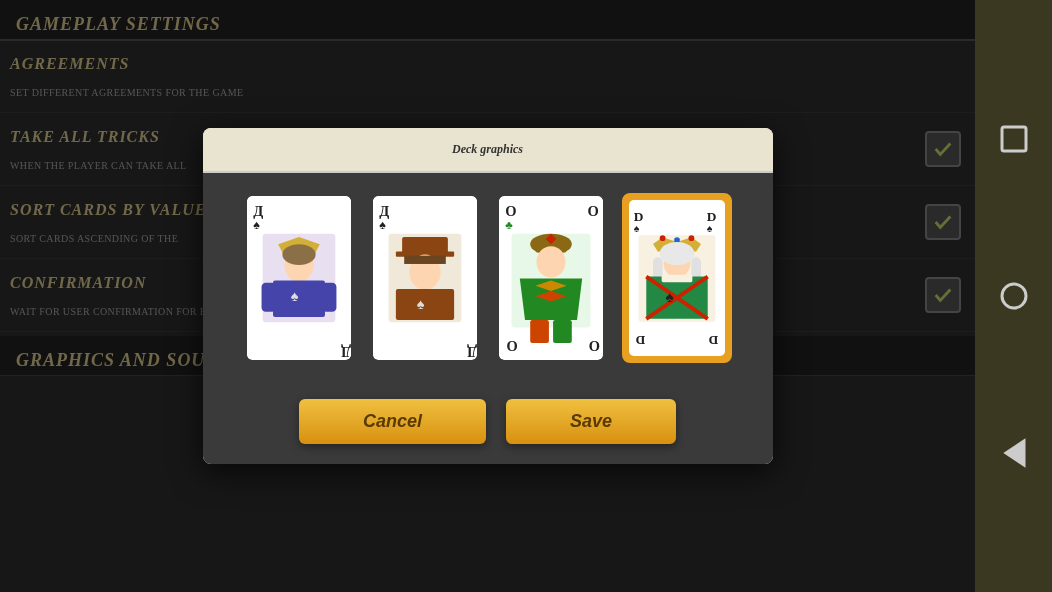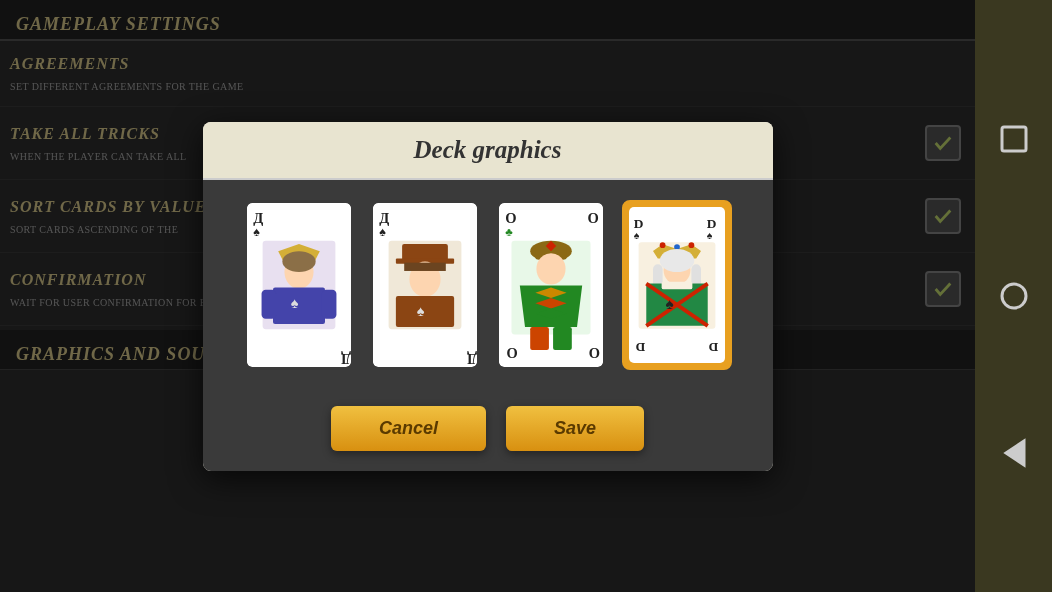"SET DIFFERENT AGREEMENTS FOR THE" .settings-item-desc { margin-top: 8px -> 14px }
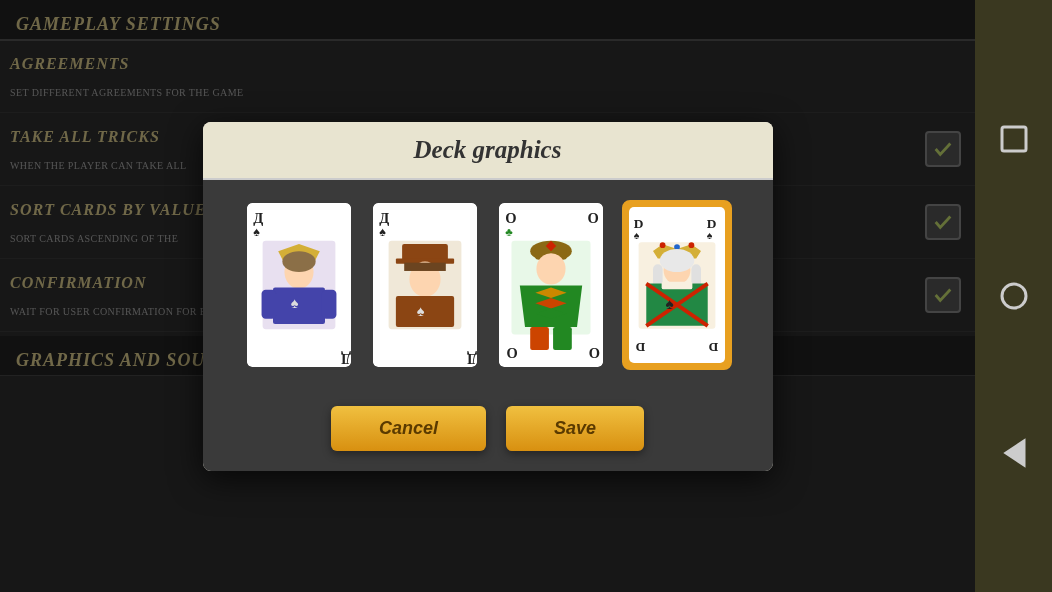"Deck graphics" .modal-title { font-size: 25px -> 12px }
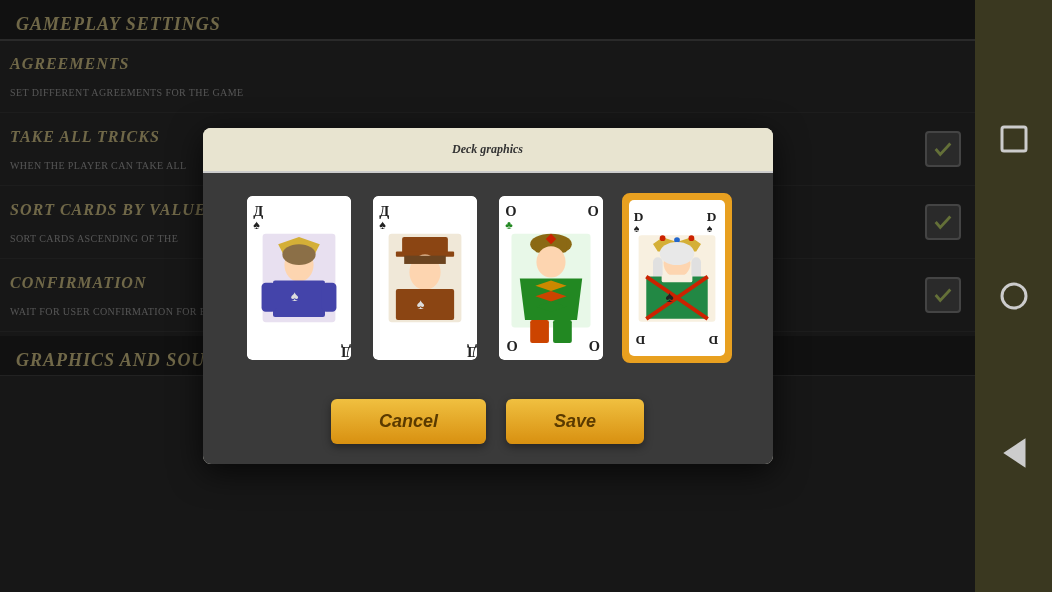"Cancel" .modal-btn { padding: 12px 48px -> 12px 64px }
